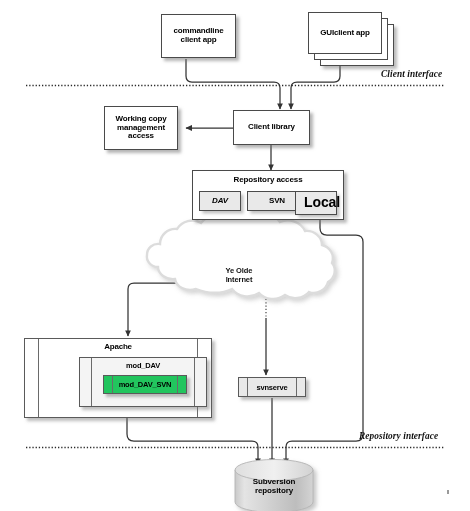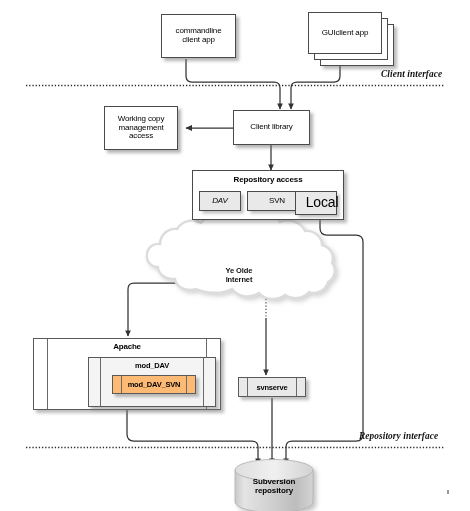"commandline" .node { font-weight: normal -> bold }
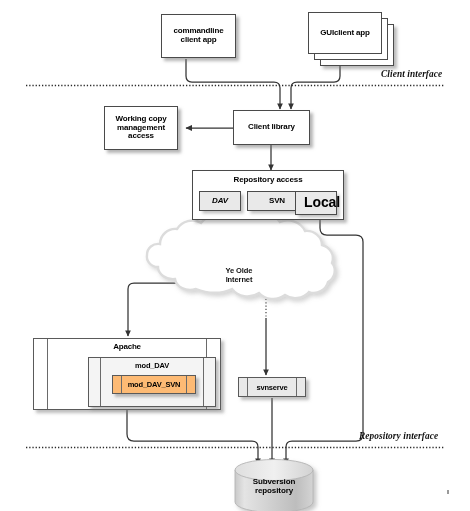"Apache" div.module { height: 72px -> 80px; left: 33px -> 24px }
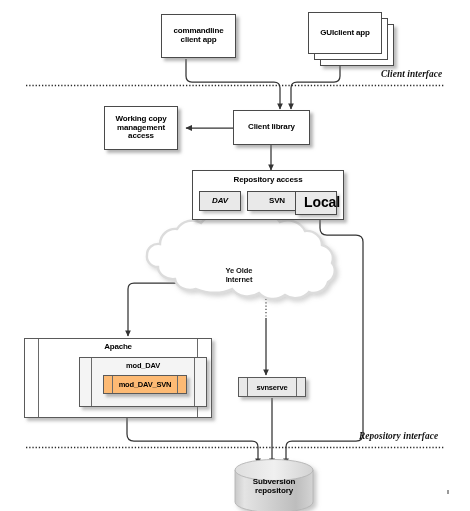"mod_DAV_SVN" .apache-core { background: #fdba74 -> #22c55e }
